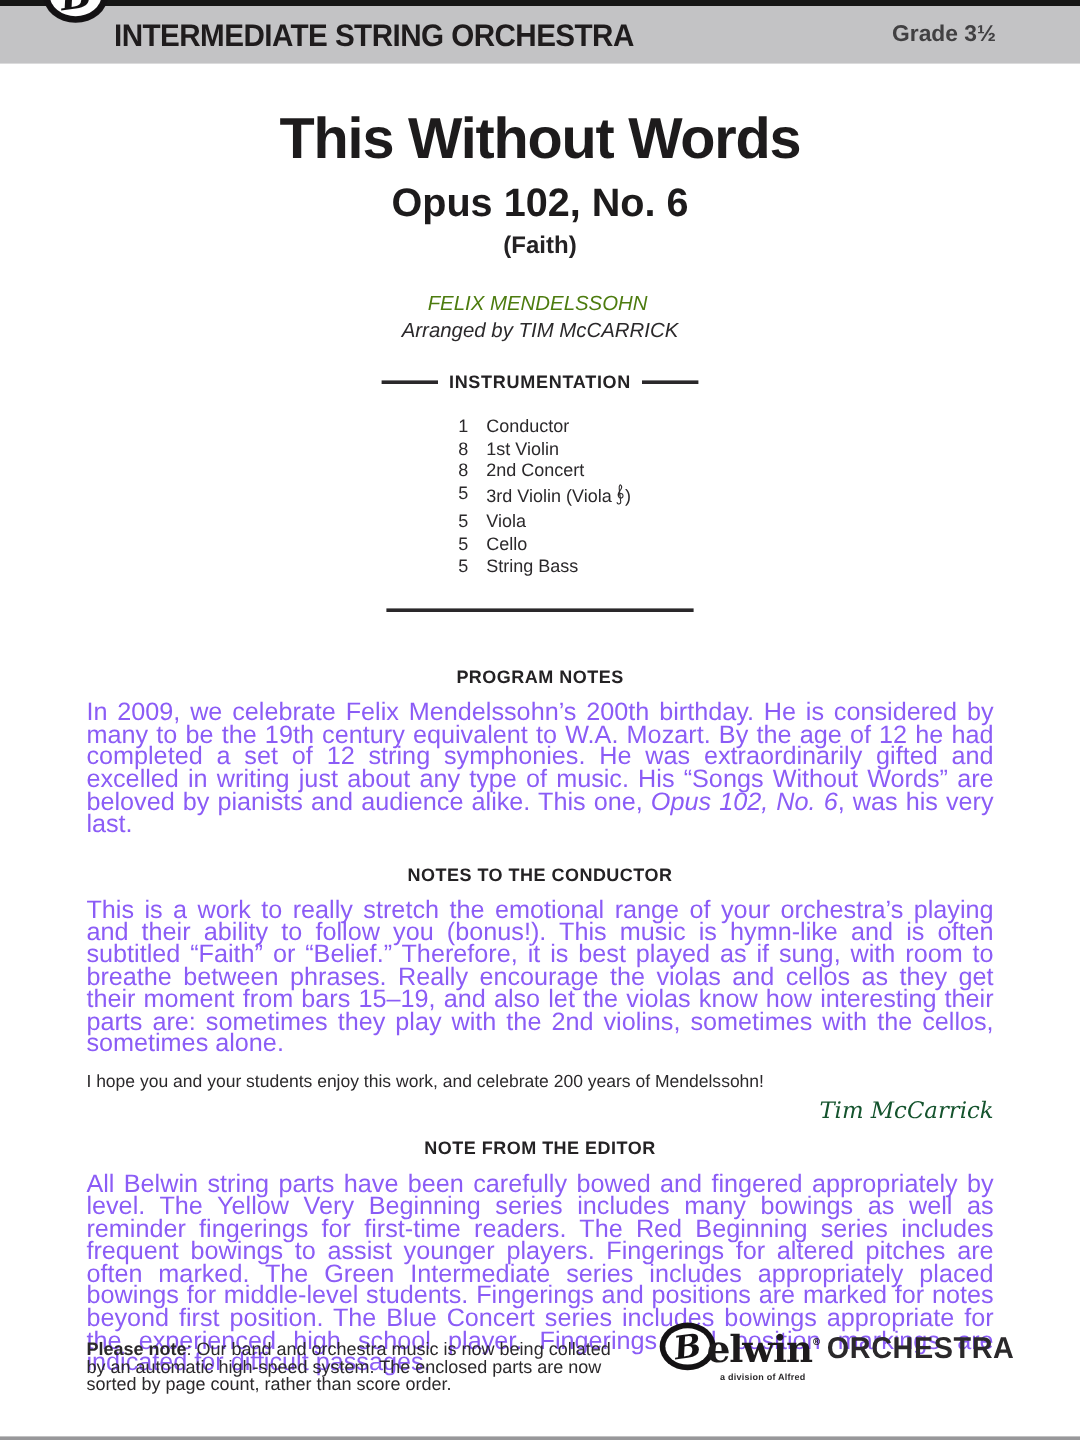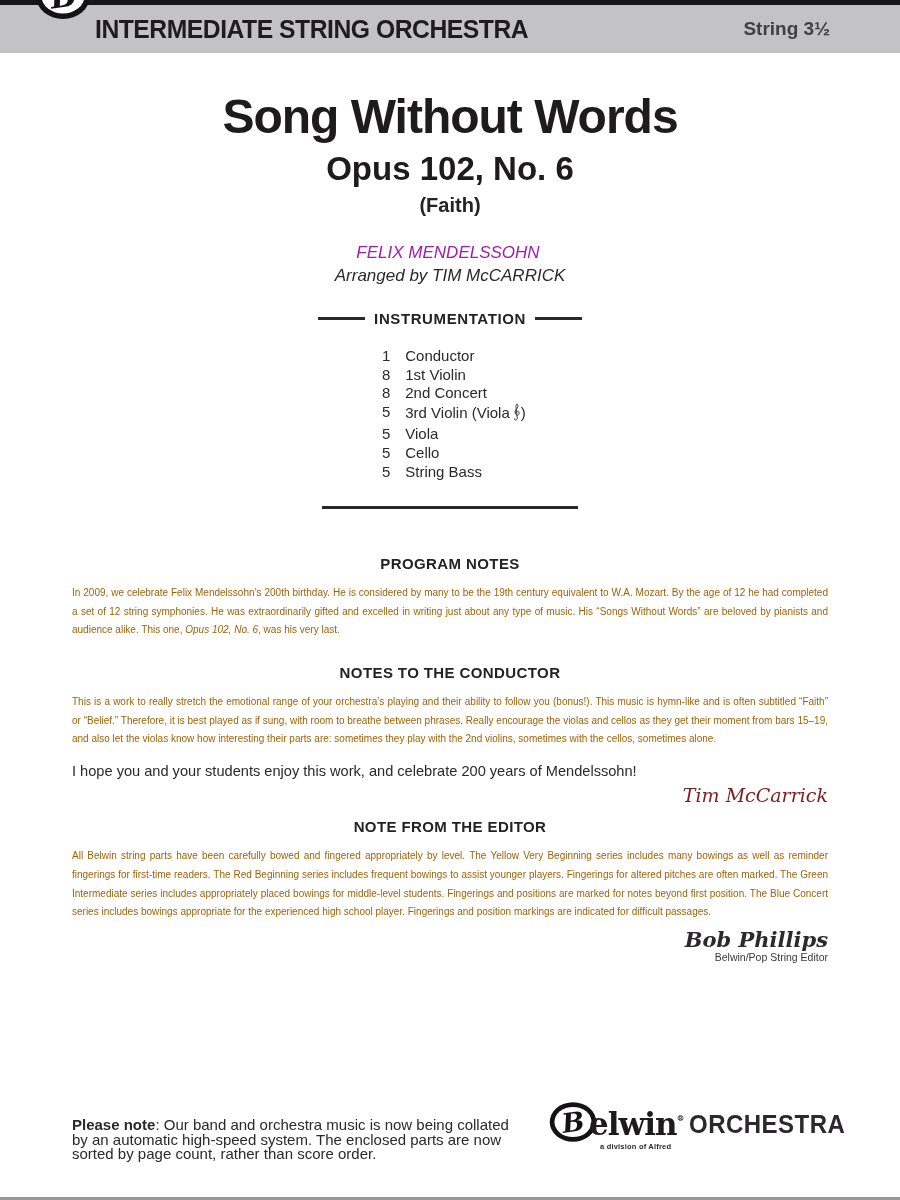"String 3½" div.grade { text: String -> Grade }
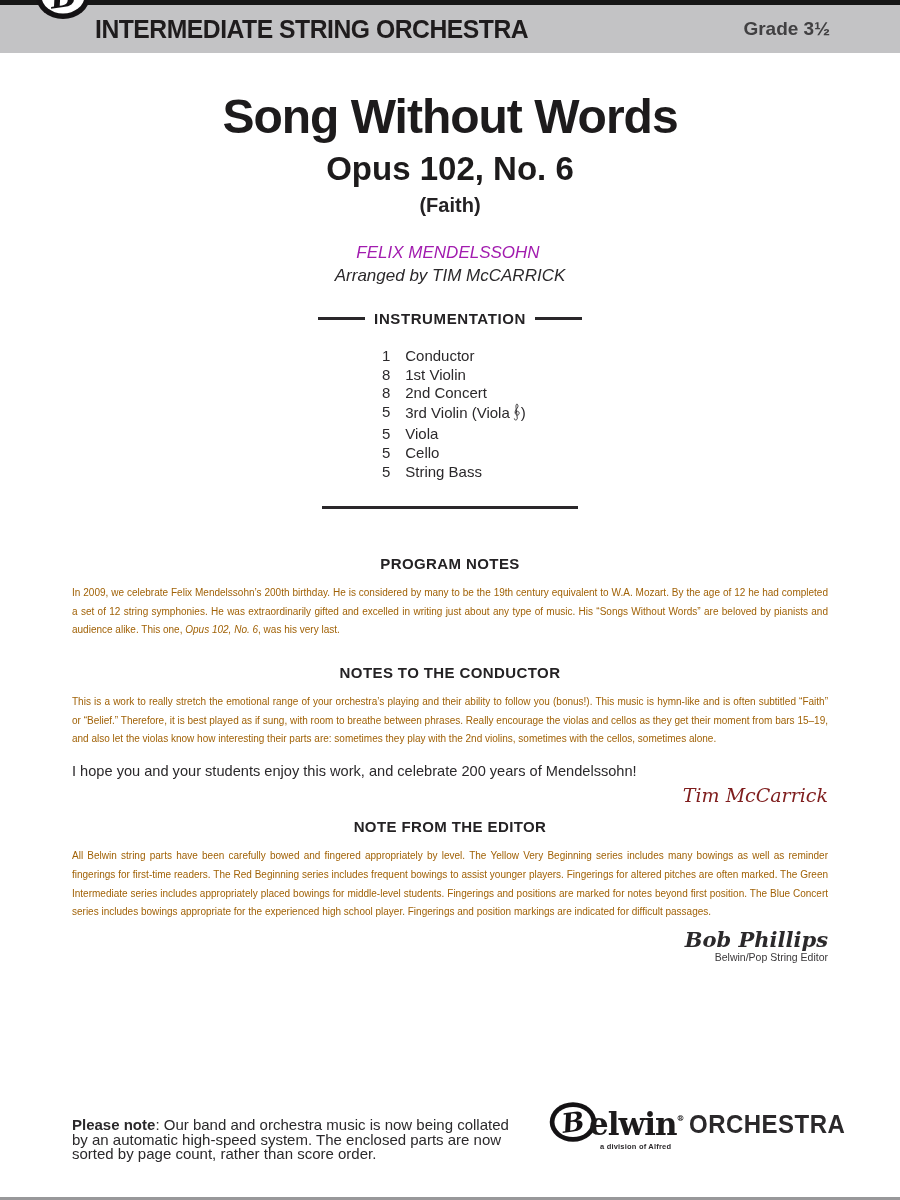"Song Without Words" h1.work-title { text: Song -> This }
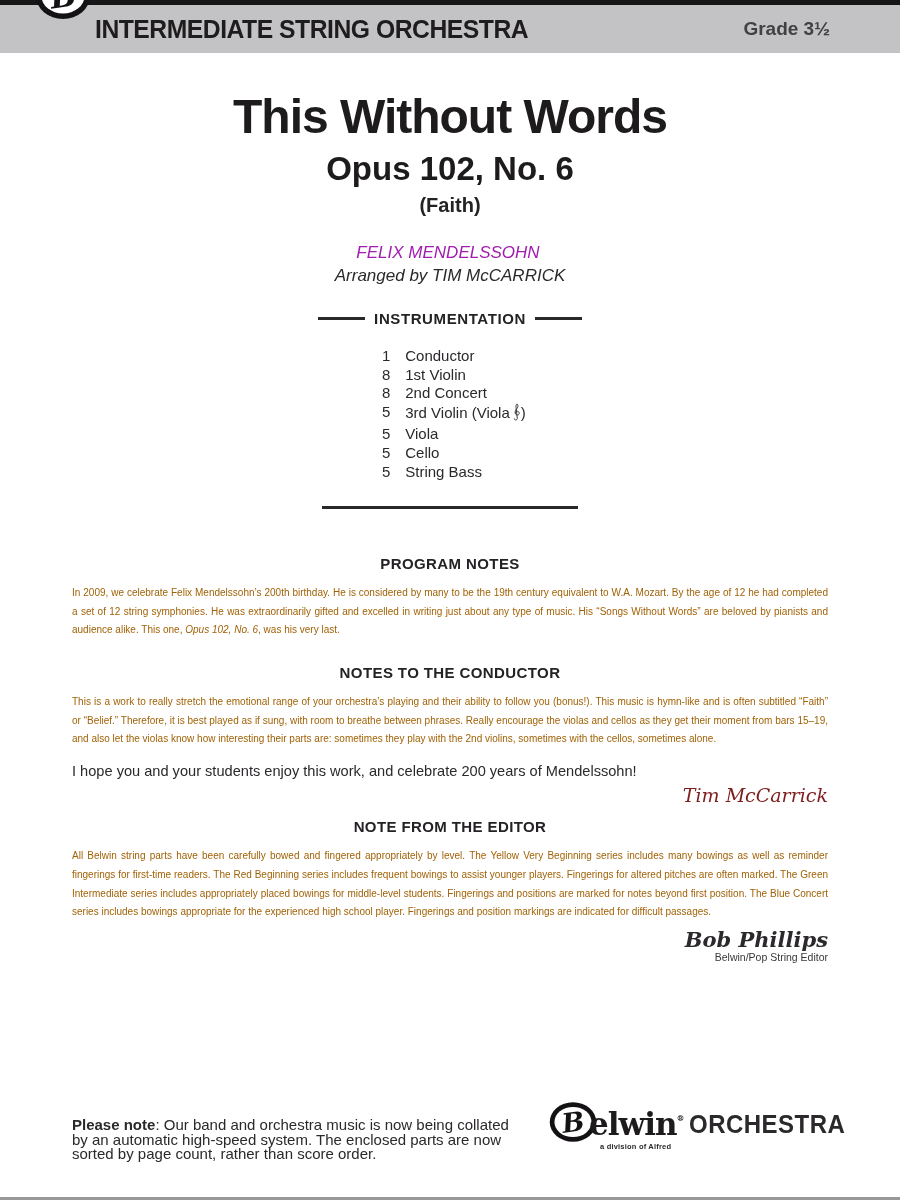"FELIX MENDELSSOHN" .composer { color: #a21caf -> #4d7c0f }
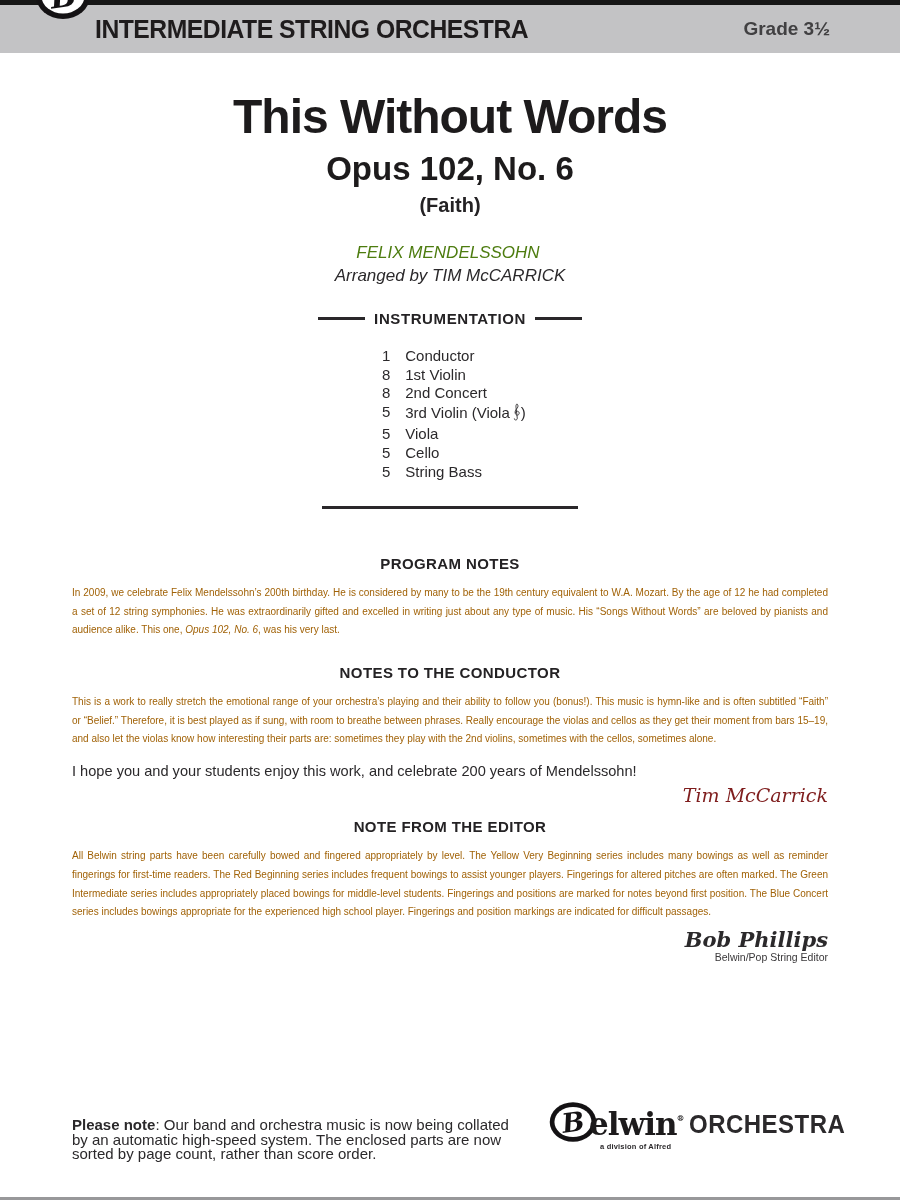"In 2009, we celebrate Felix" .body-par { color: #a16207 -> #8b5cf6; font-size: 10px -> 21px }
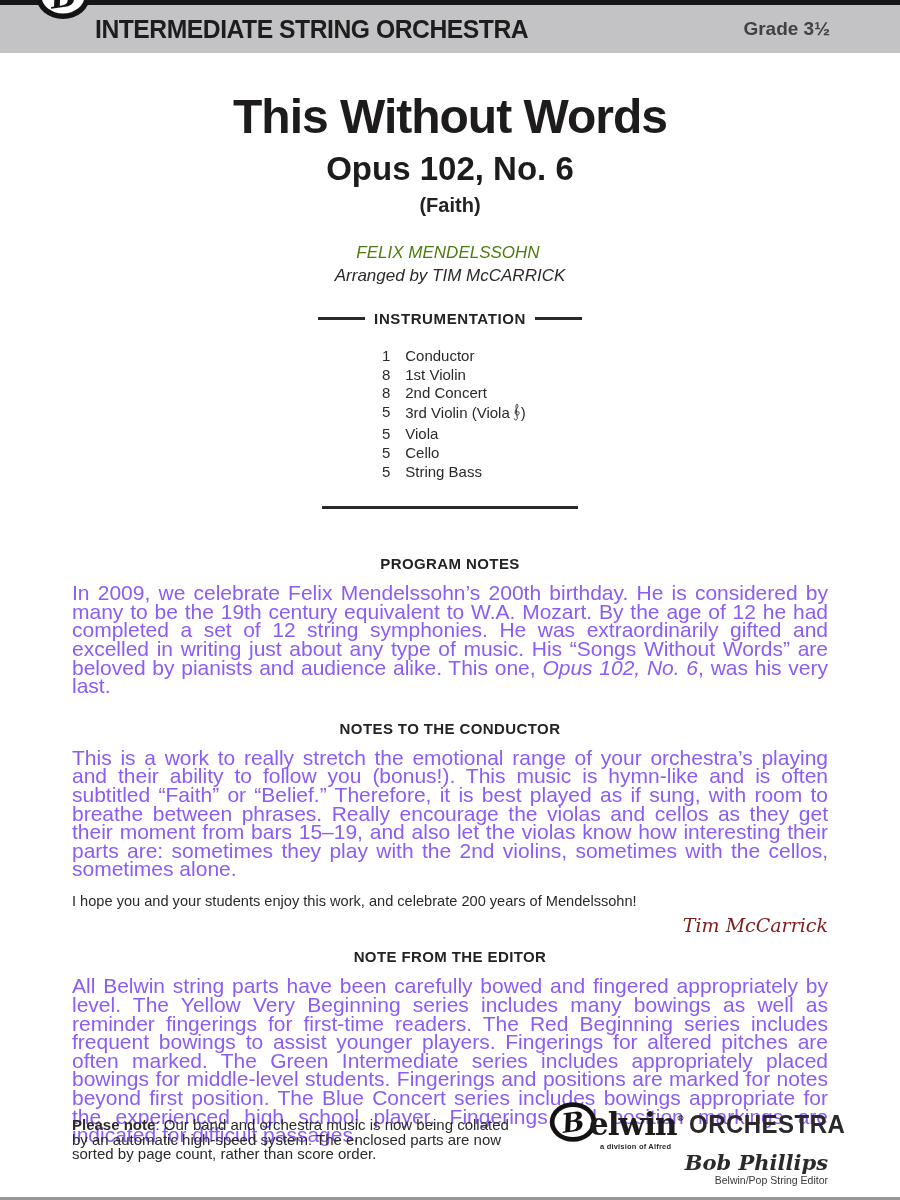"Tim McCarrick" .sig-script { color: #7f1d1d -> #14532d }
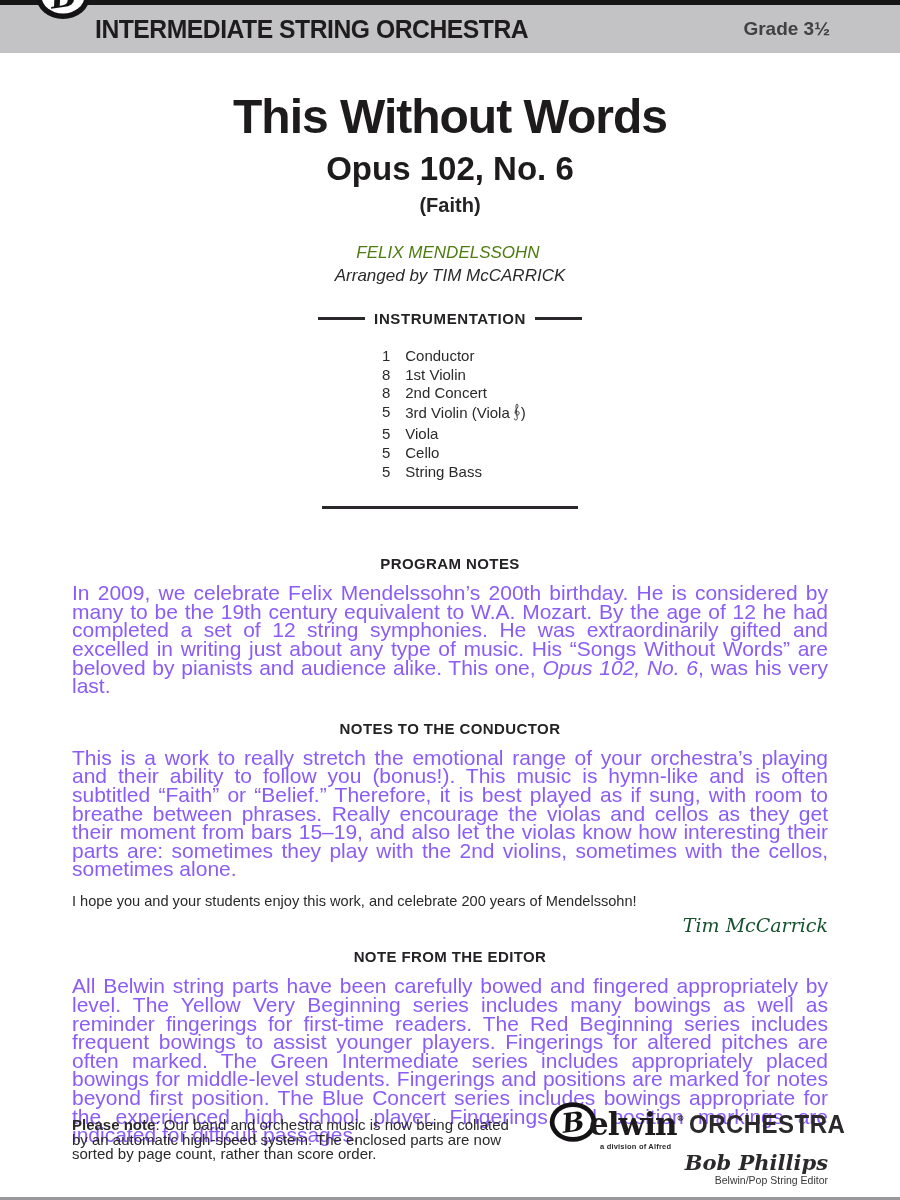"Bob Phillips" div.sig-block { html: <div> <div>Bob Phillips</div> <div>Belwin/Pop String Editor</div> </div> -> none }
